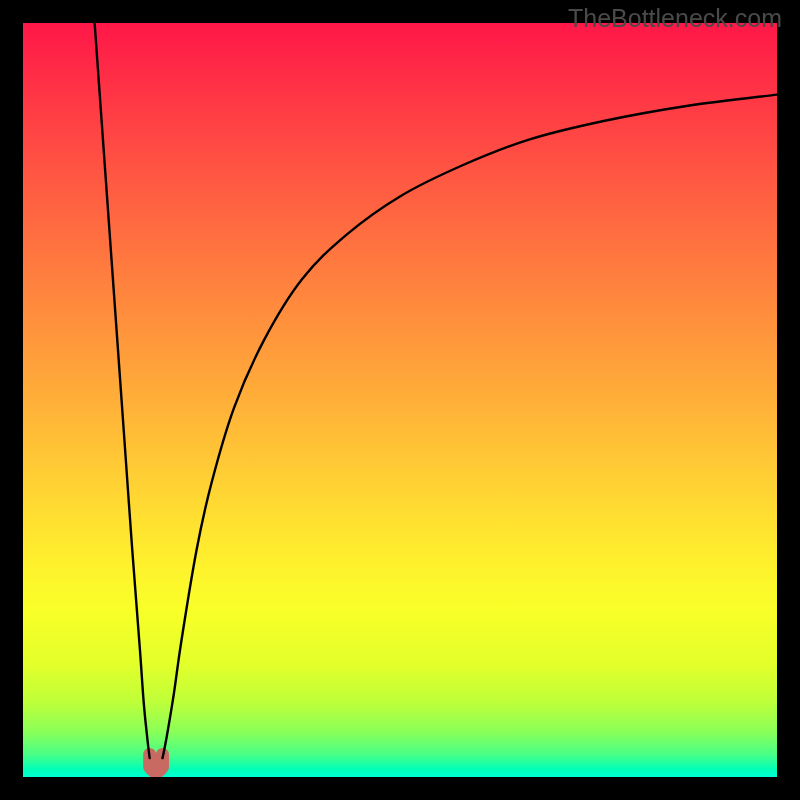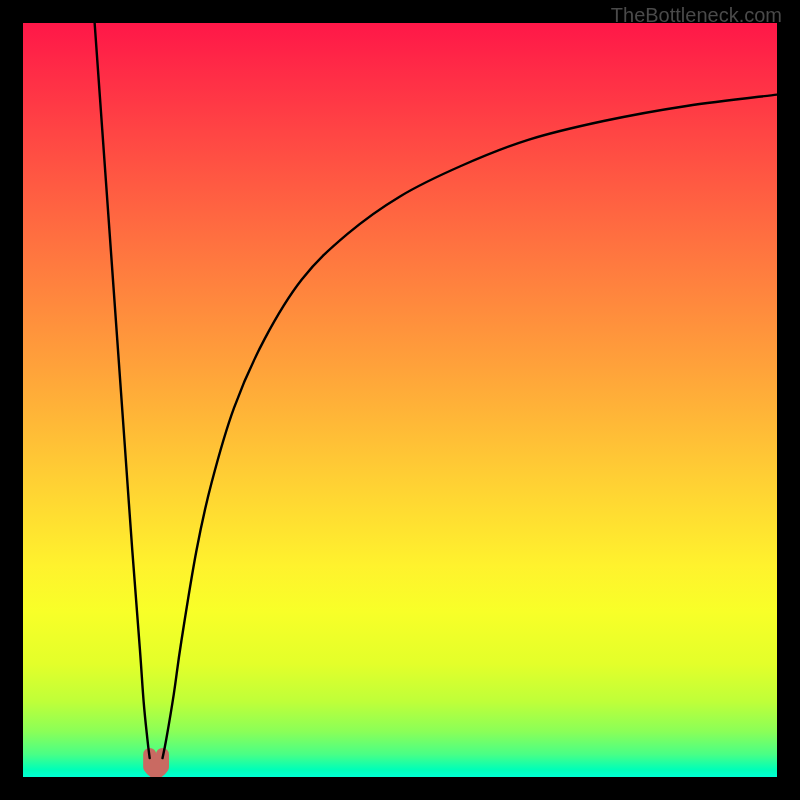"TheBottleneck.com" .watermark { font-size: 20px -> 25px }
